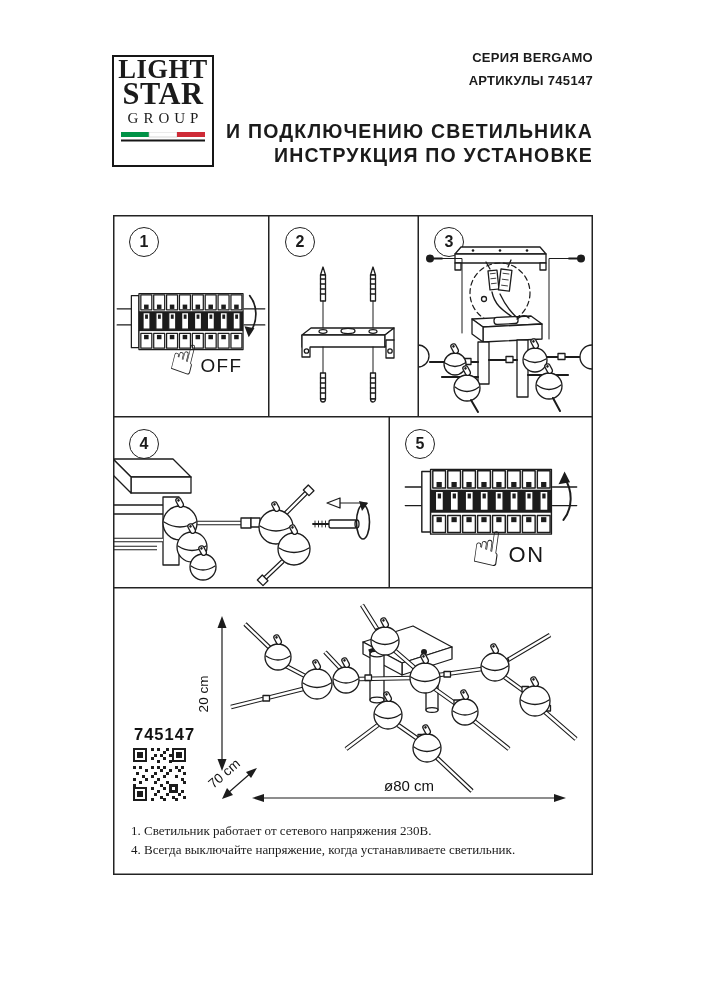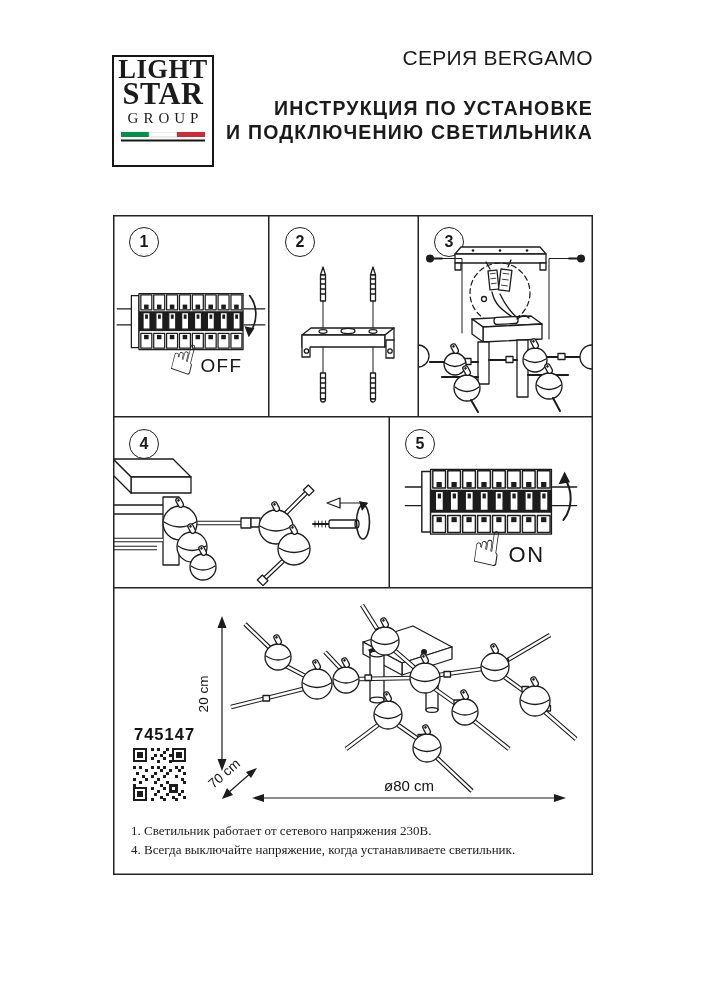"СЕРИЯ BERGAMO" .head-series { font-size: 21px -> 13px; font-weight: 400 -> 700 }
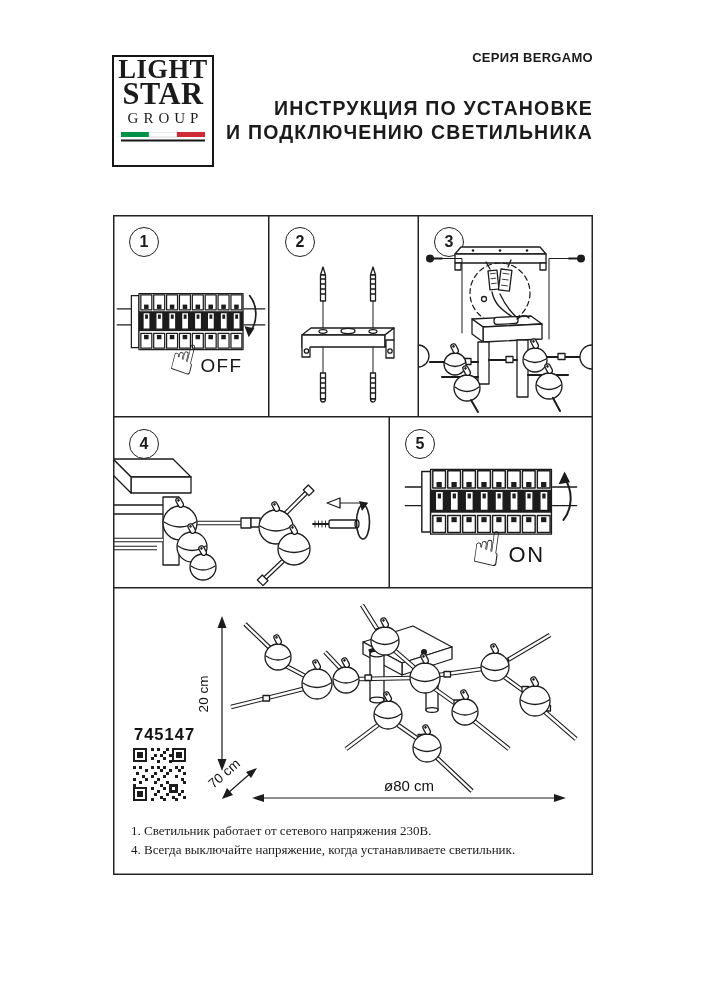"АРТИКУЛЫ 745147" div.head-series { html: none -> <div>АРТИКУЛЫ 745147</div> }
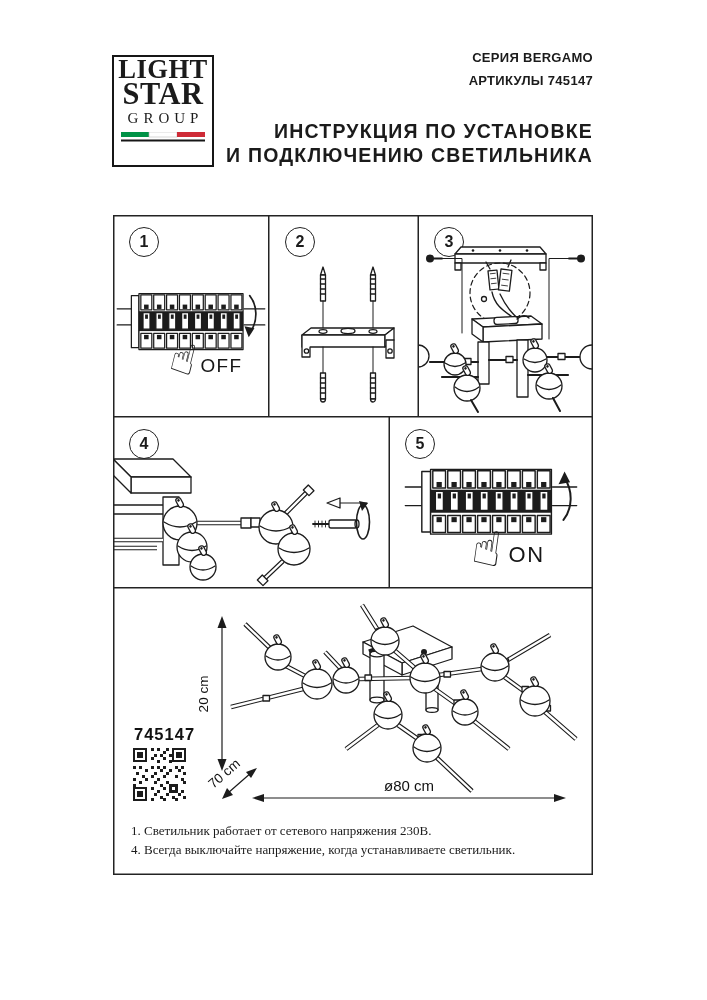"ИНСТРУКЦИЯ ПО УСТАНОВКЕ" div { order: before "И ПОДКЛЮЧЕНИЮ СВЕТИЛЬНИКА" -> after "И ПОДКЛЮЧЕНИЮ СВЕТИЛЬНИКА" }
